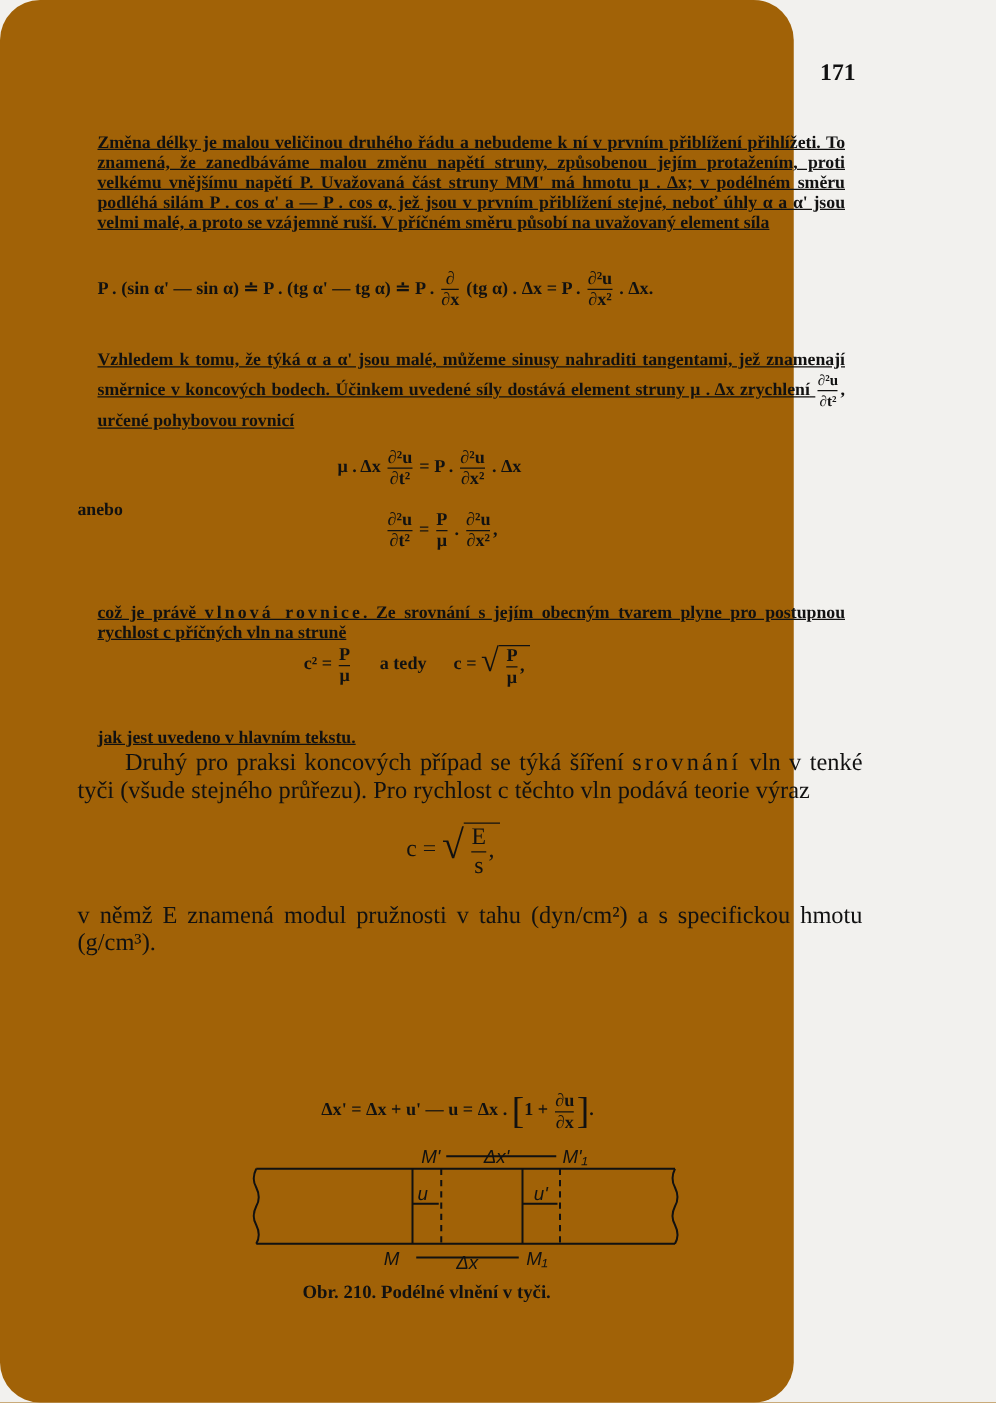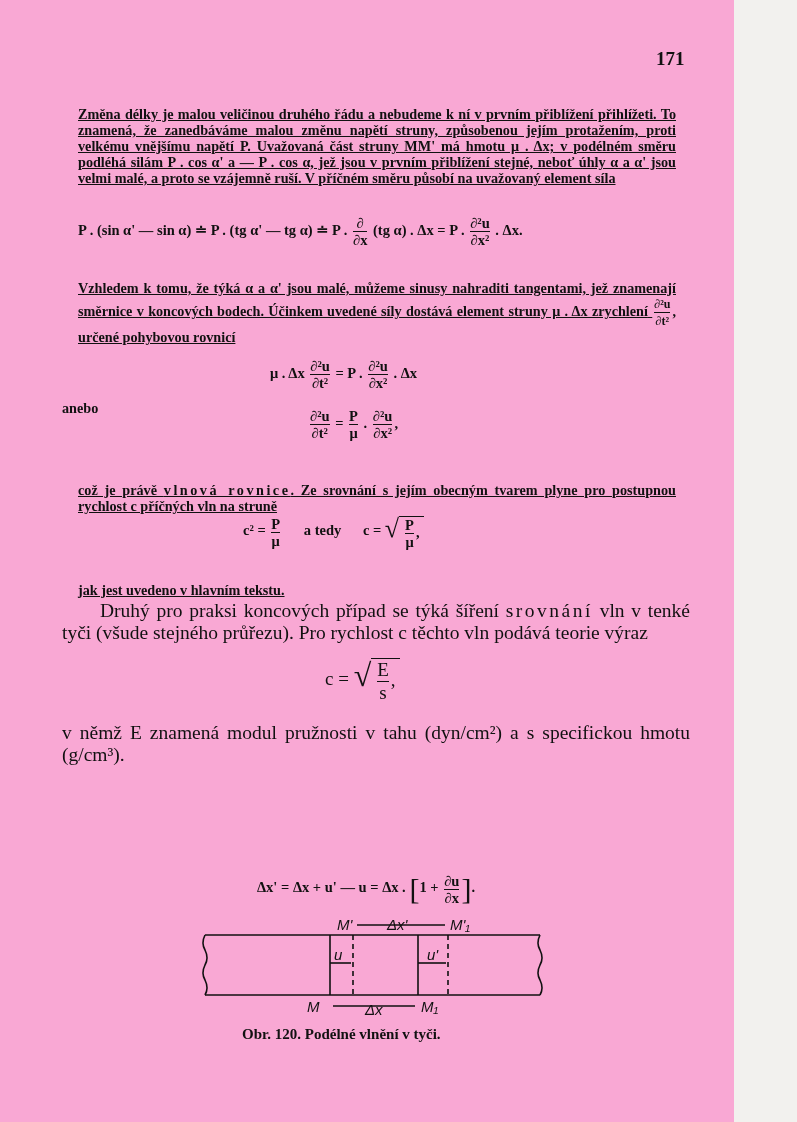"171" .page { background: #f9a8d4 -> #a16207; border-radius: none -> 32px; width: 734px -> 635px }
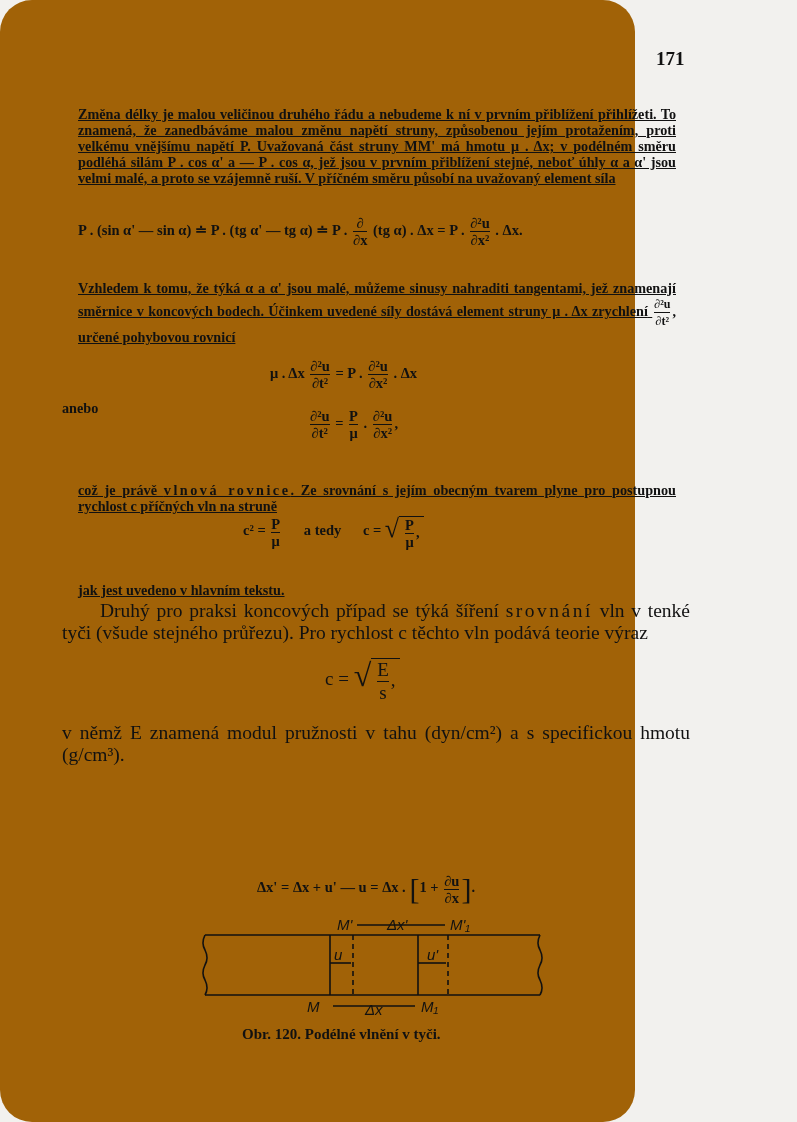"Obr. 120. Podélné vlnění v" div.caption { text: 120 -> 210 }
